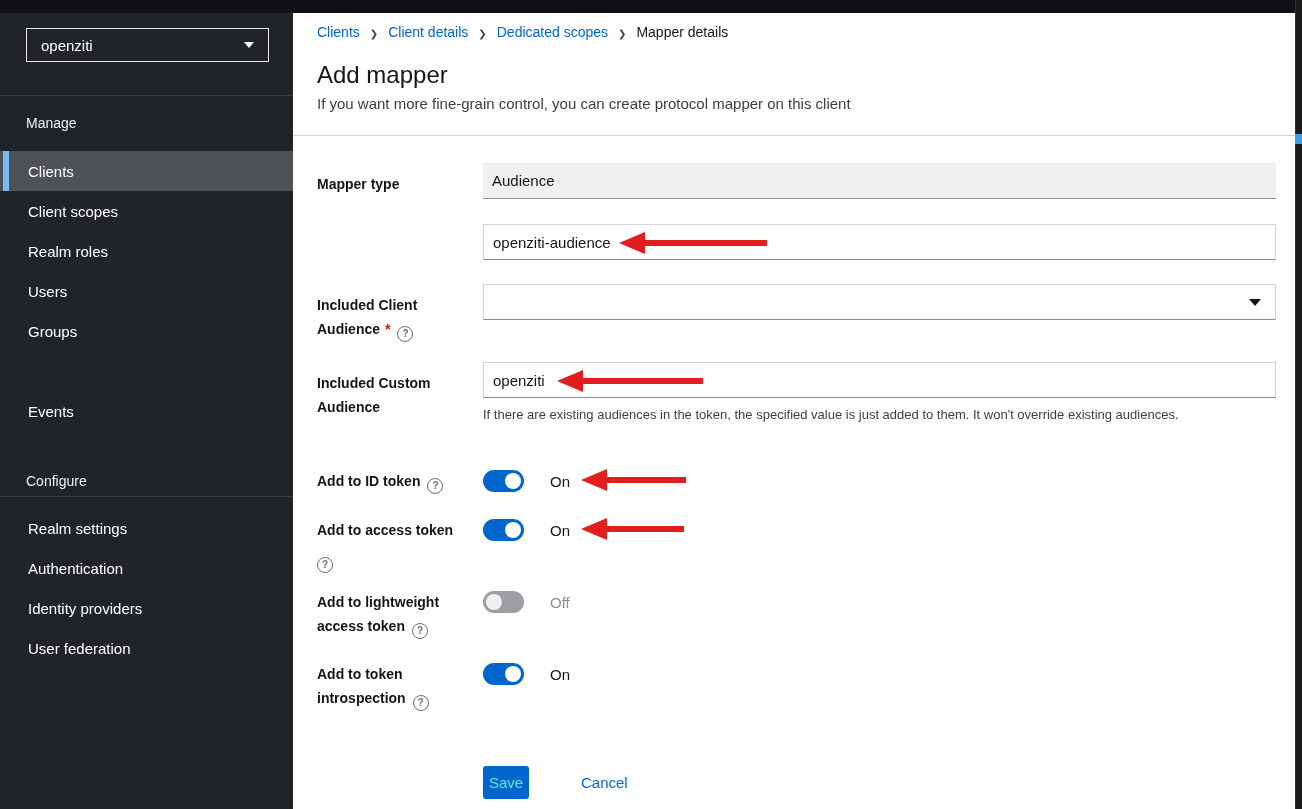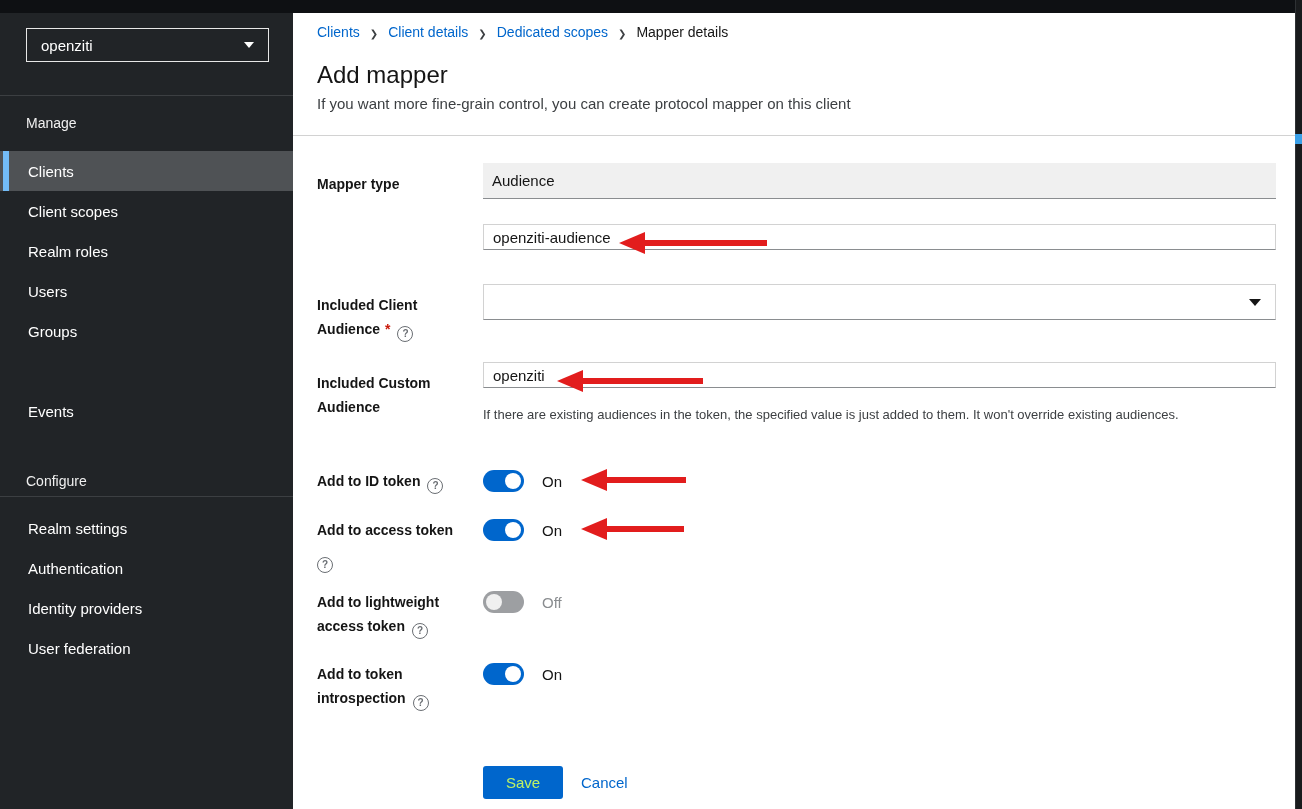"openziti-audience" input.txt { height: 26px -> 36px }
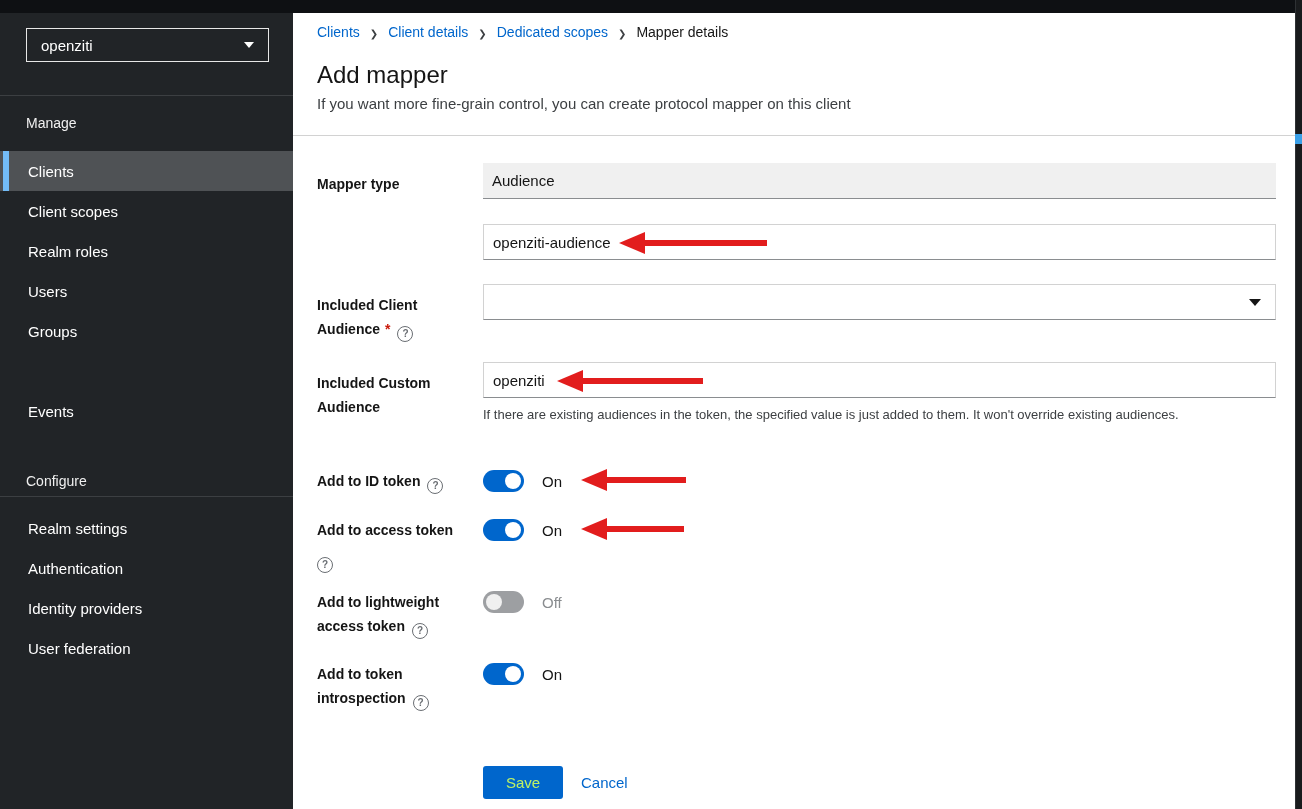"On" .toggle-row { gap: 18px -> 26px }
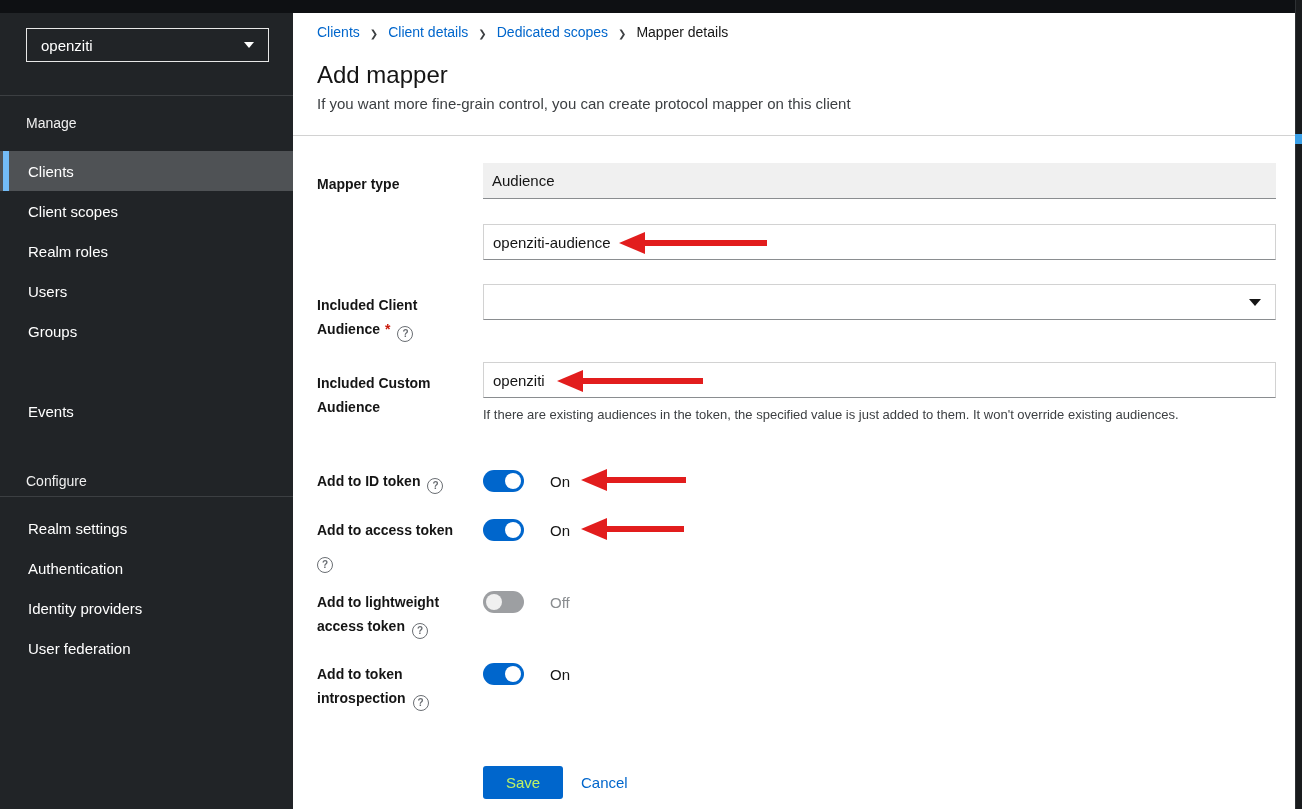"Save" .save-btn { color: #bef264 -> #5eead4; width: 80px -> 46px }
